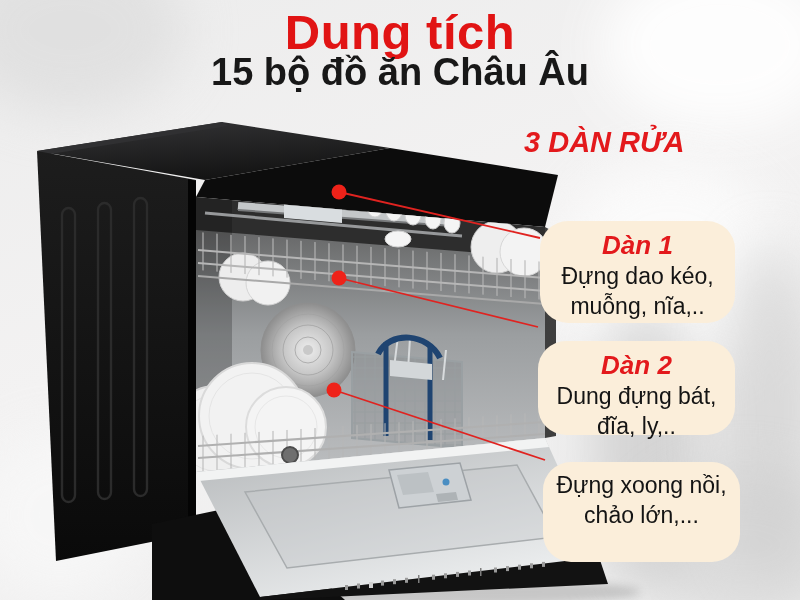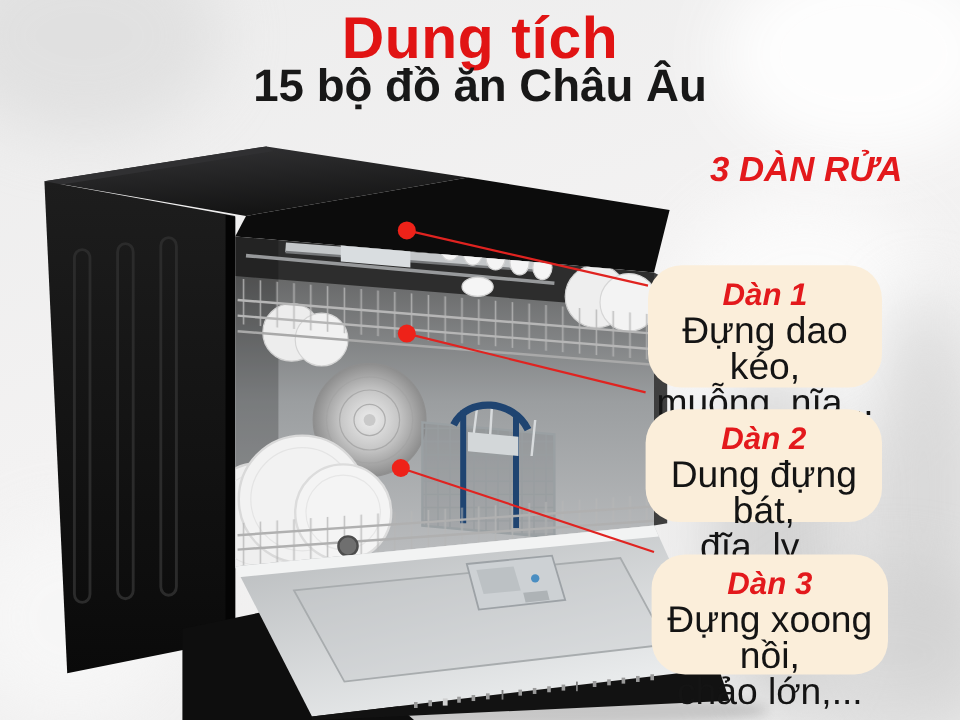"3 DÀN RỬA" .section-heading { text-align: right -> left }
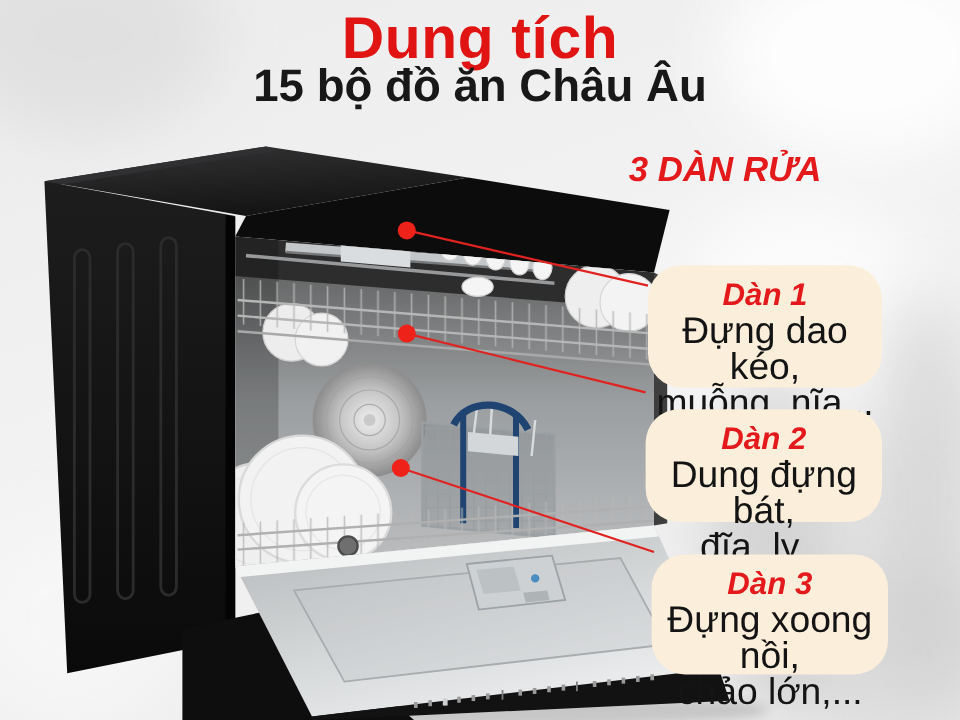"Đựng dao kéo," .card-body { font-size: 31px -> 23px }
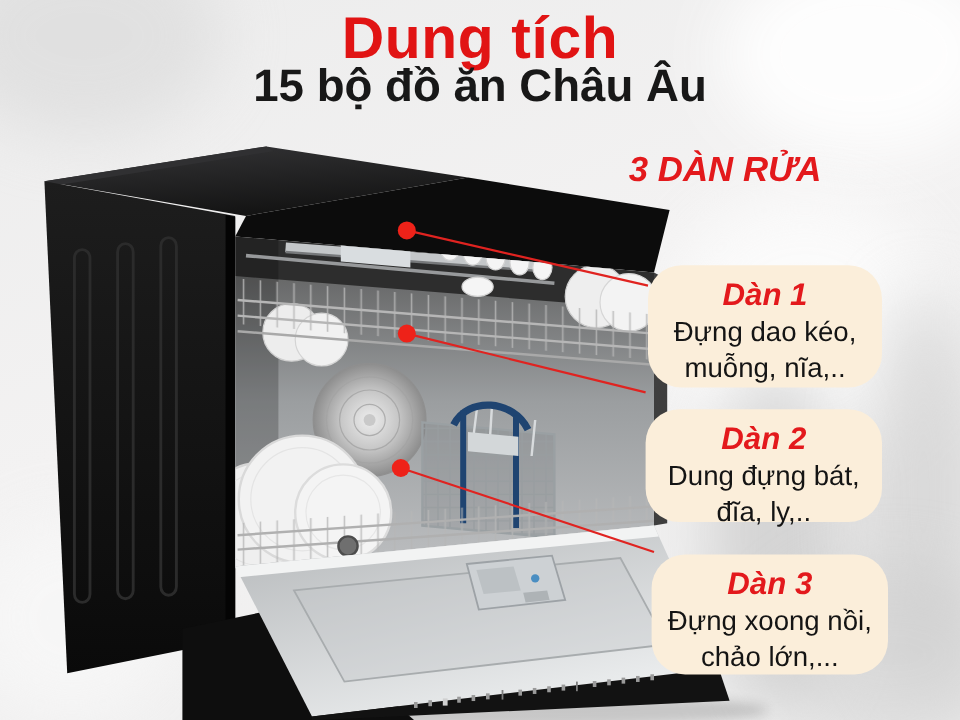"Dàn 3" div.card-label { html: <div>Dàn 3</div> -> none }
